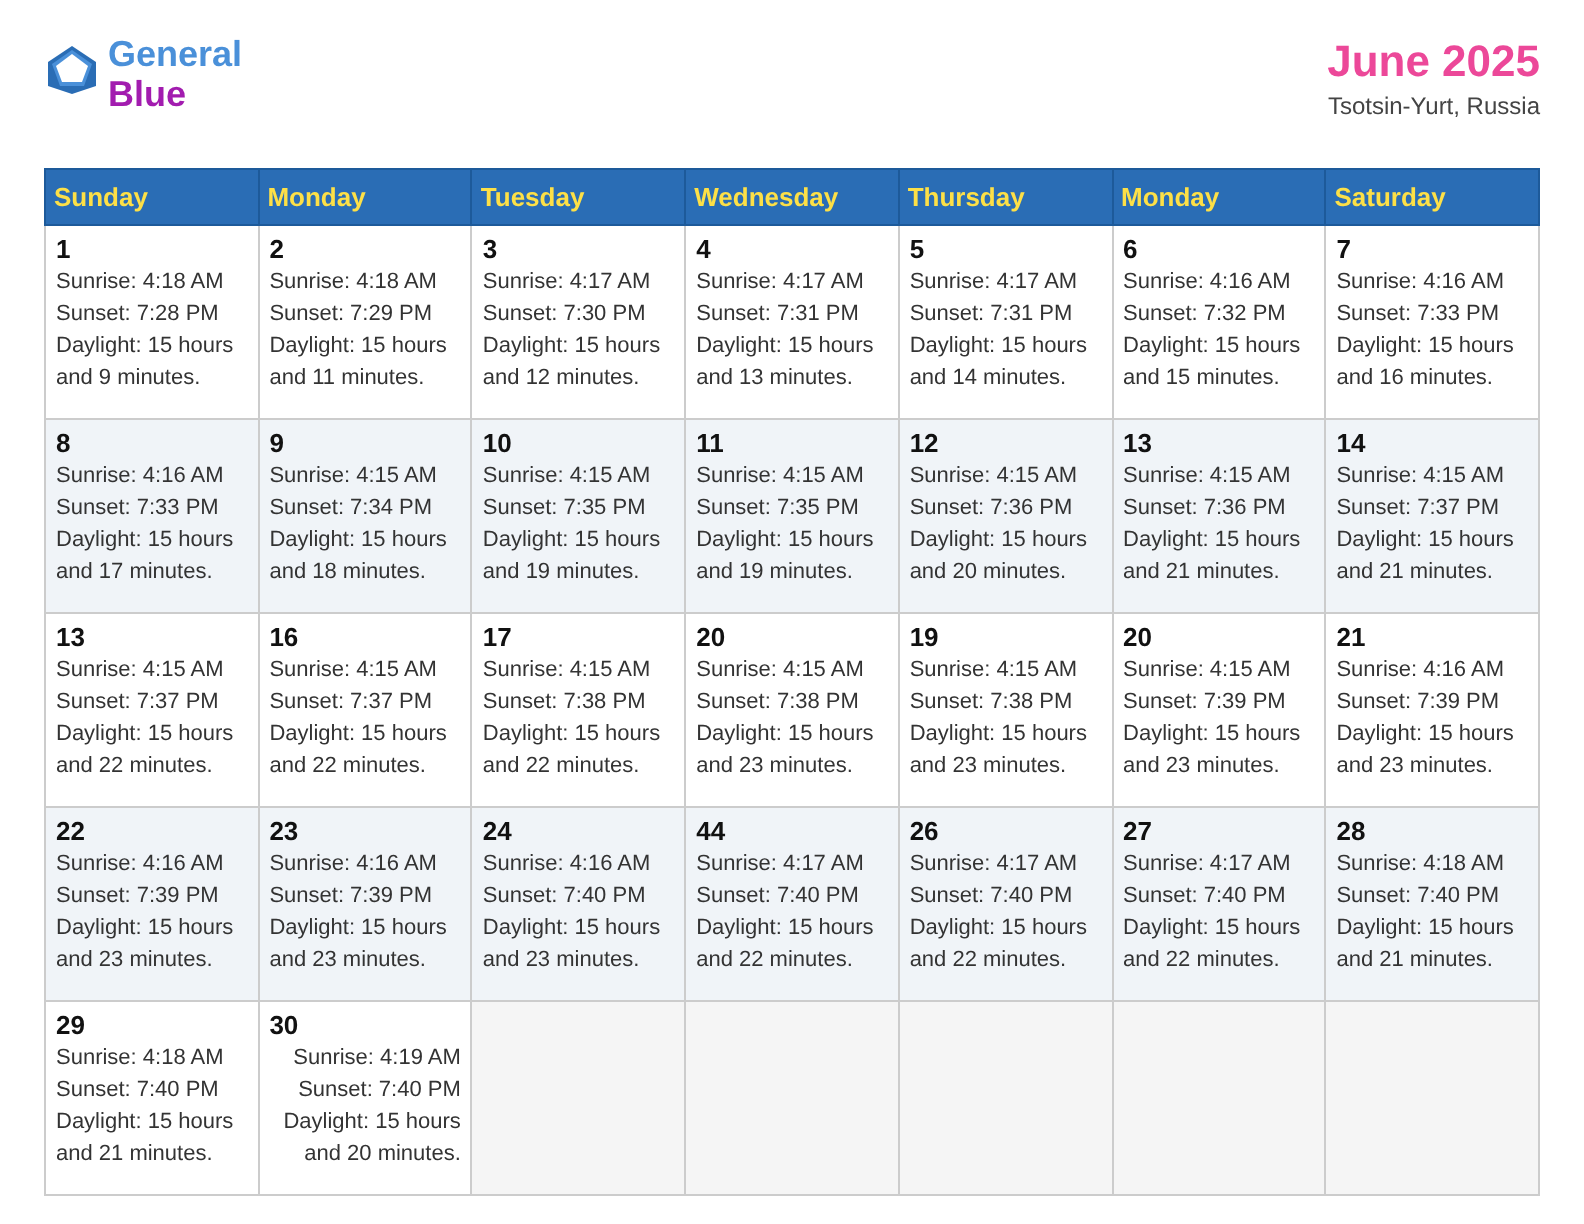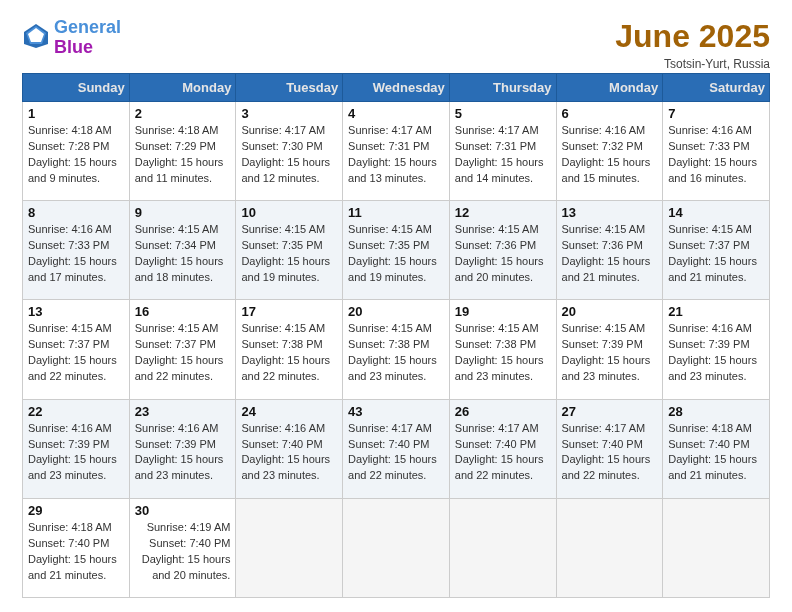"General" .header { margin-bottom: 2px -> 24px }
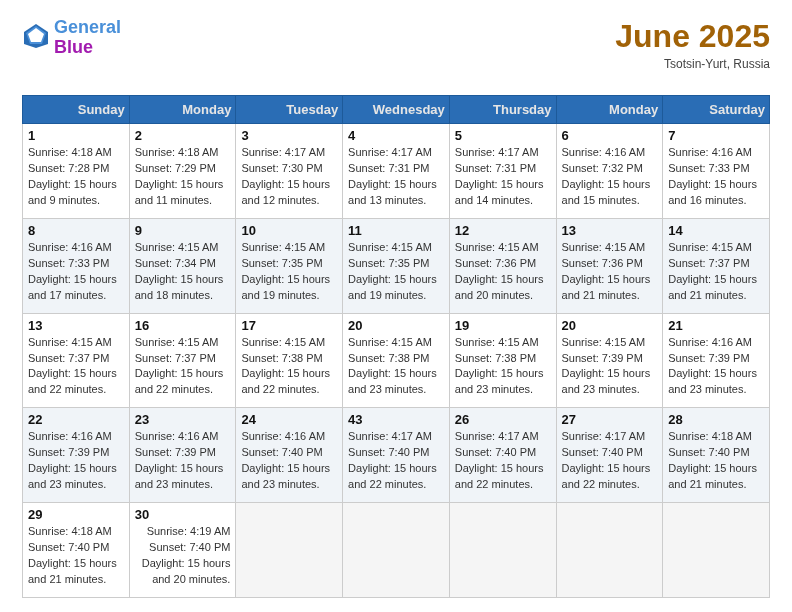"June 2025" .title-month { color: #a16207 -> #ec4899; font-size: 32px -> 22px }
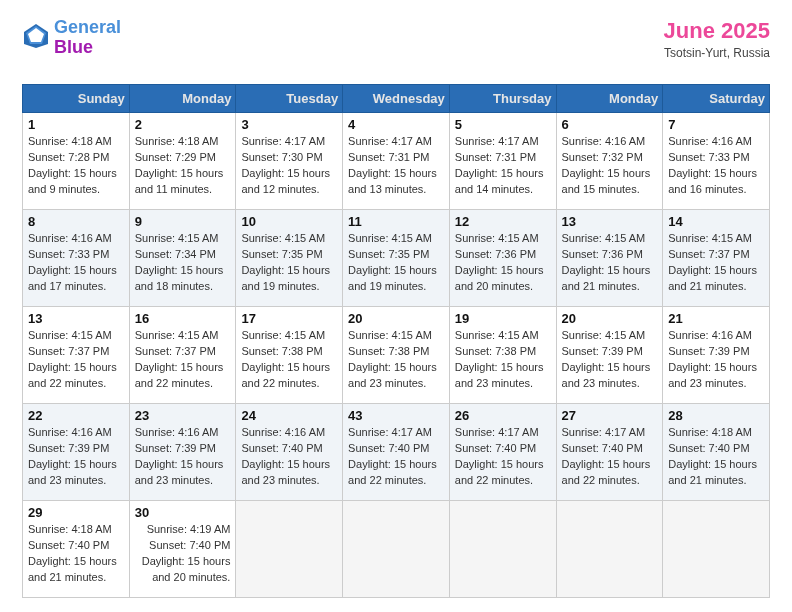"Sunday" .calendar thead tr th { color: #e5e5e5 -> #fde047; text-align: right -> left }
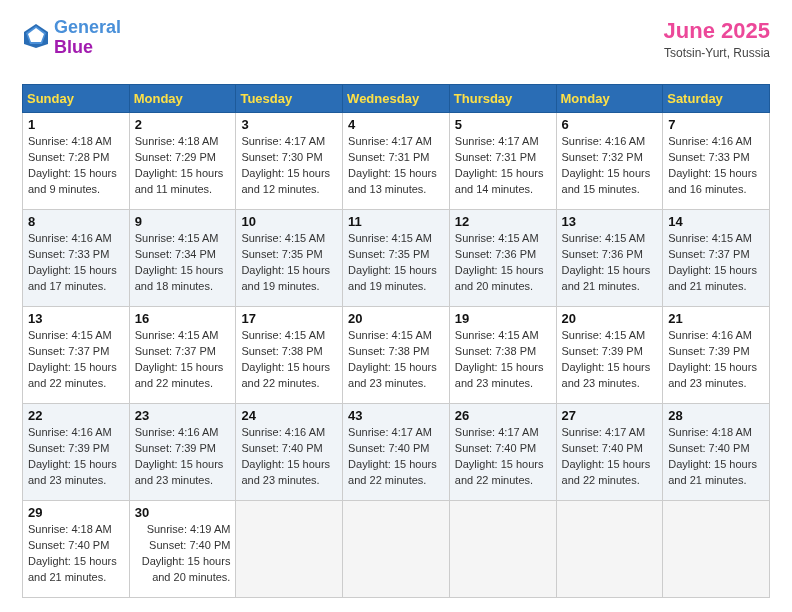"43" span.day-number { text: 43 -> 44 }
